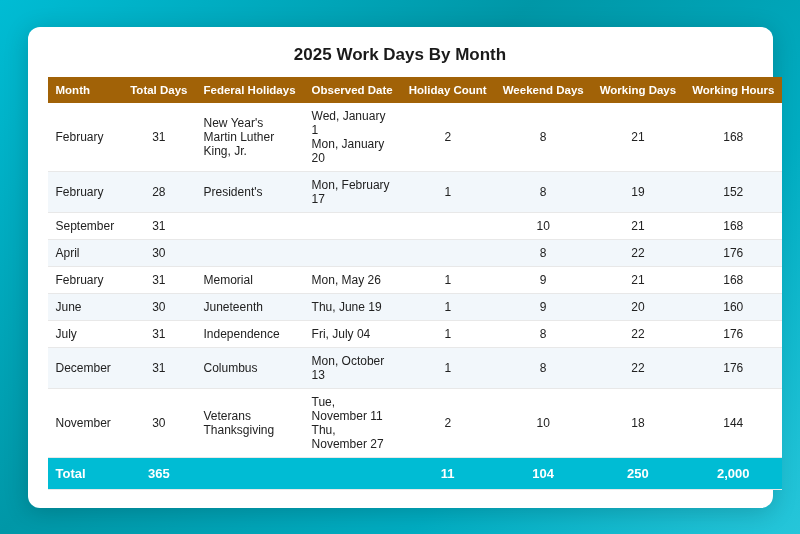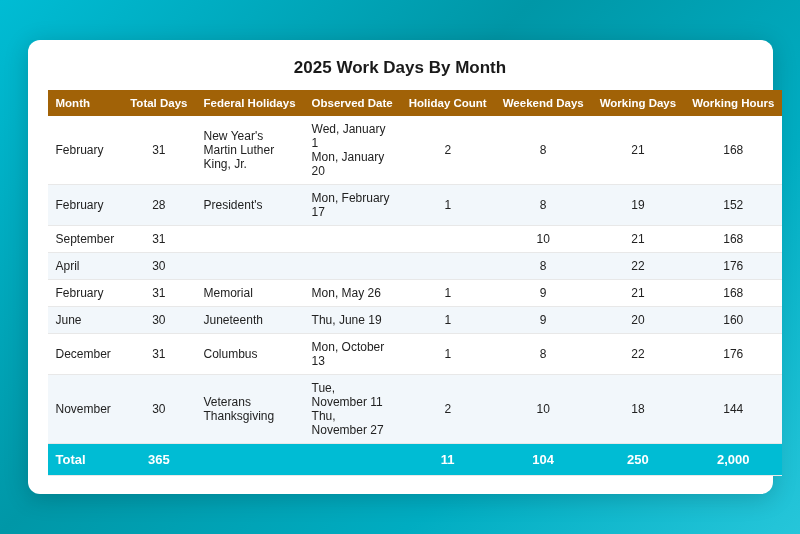"July" tr { html: none -> <tr> <td>July</td> <td>31</td> <td>Independence</td> <td>Fri, July 04</td> <td>1</td> <td>8</td> <td>22</td> <td>176</td> </tr> }
